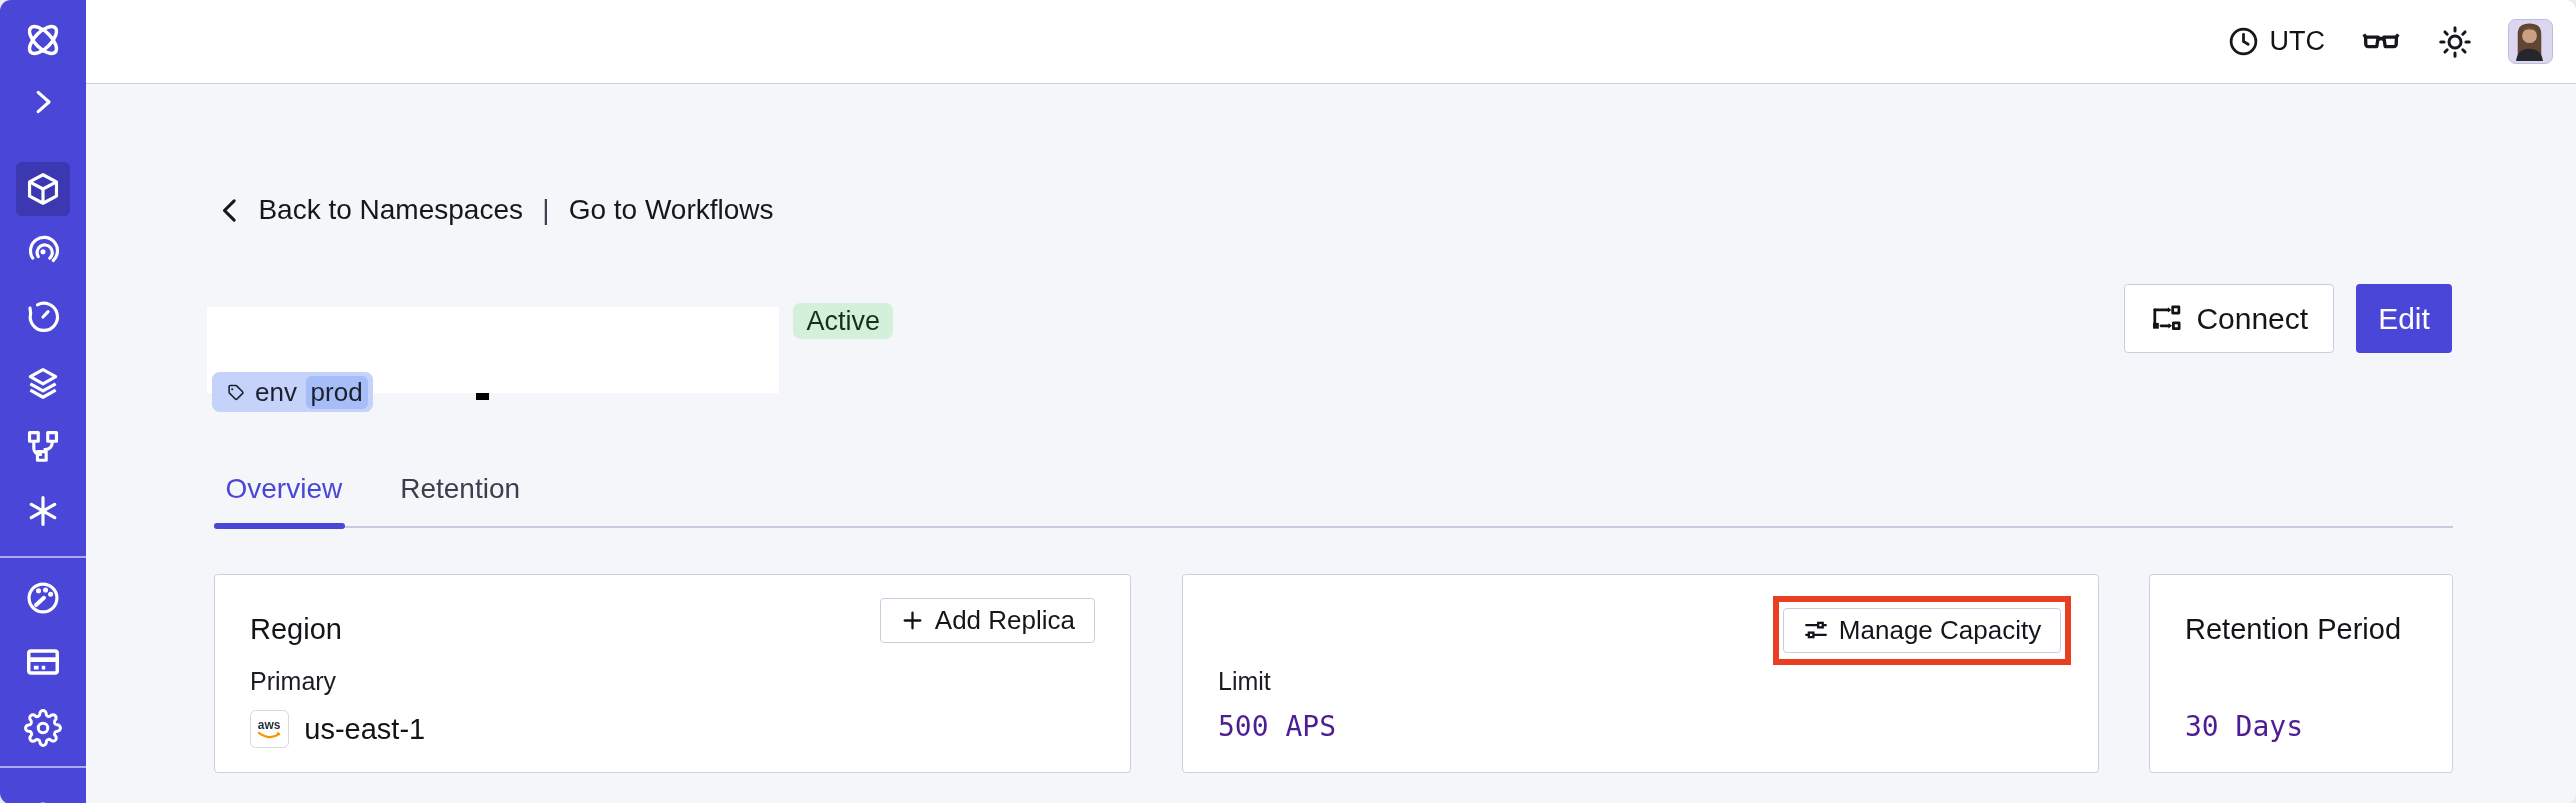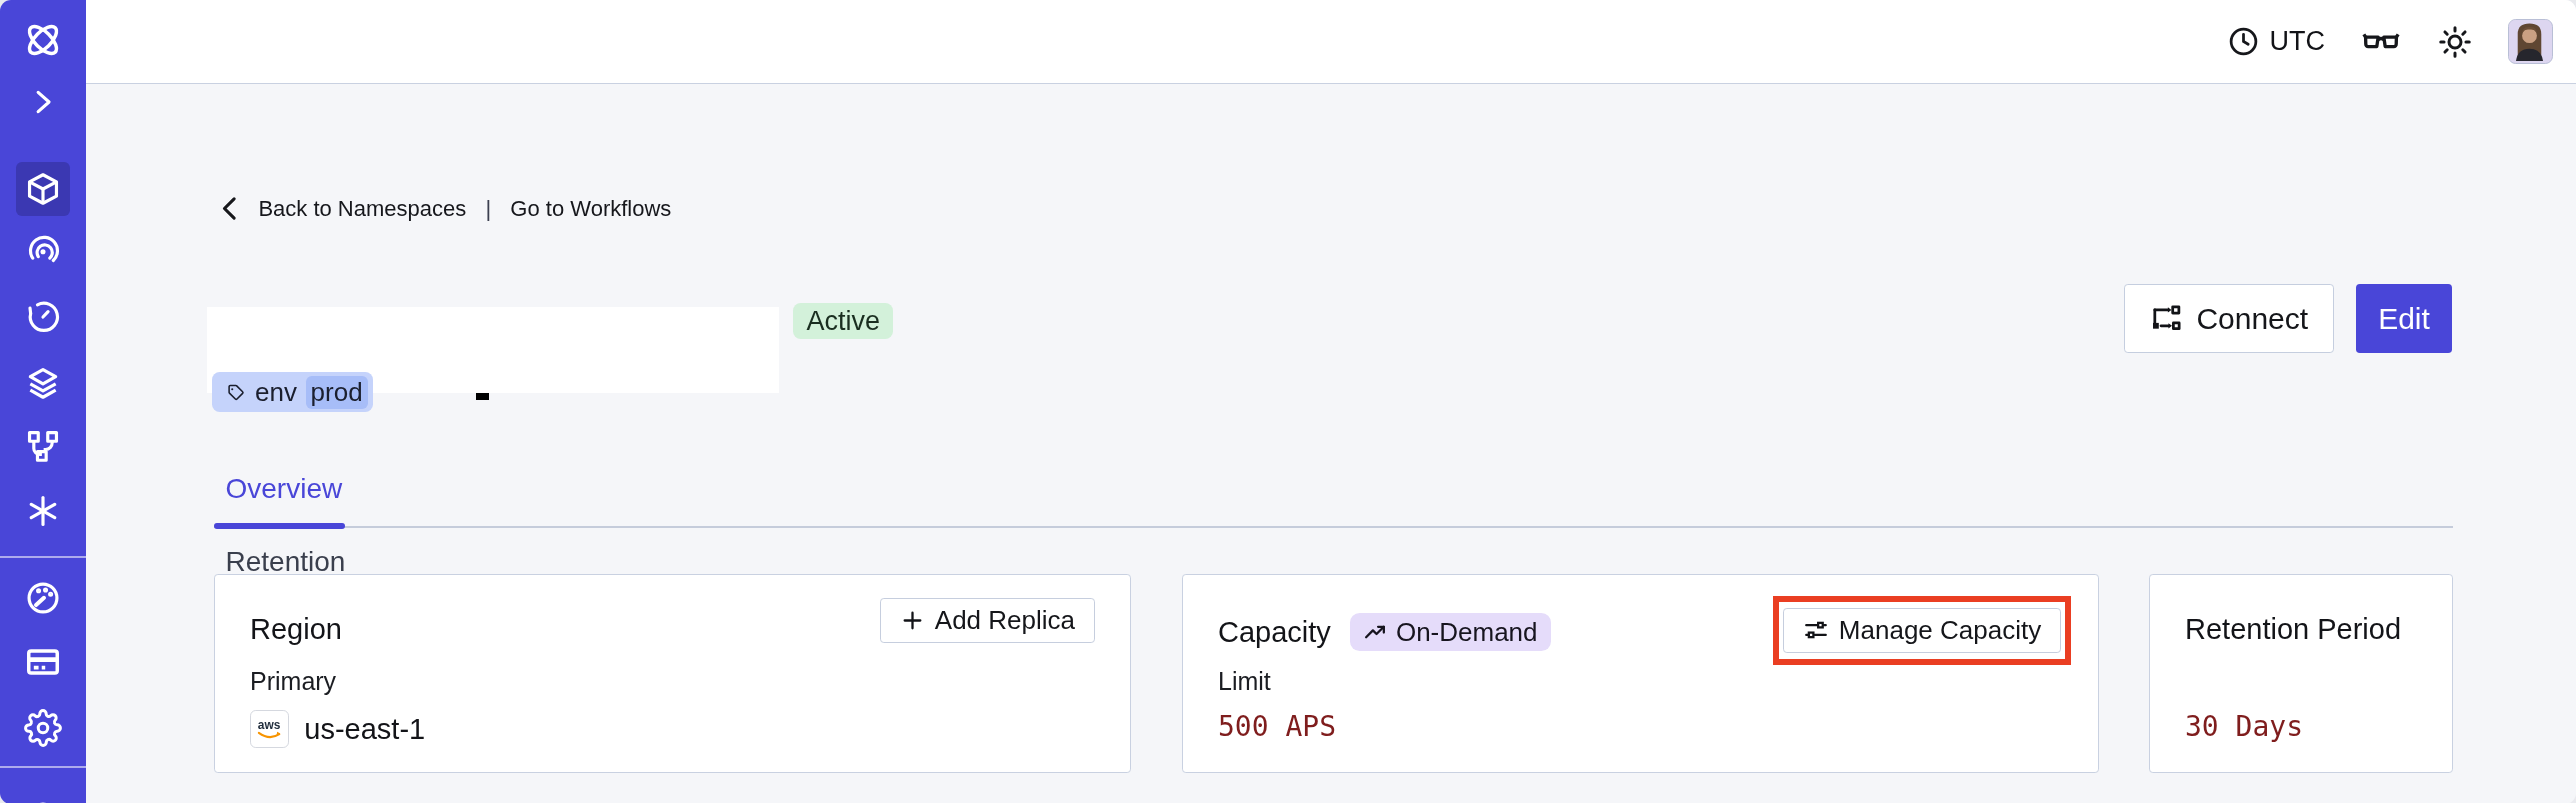"Back to Namespaces" .breadcrumb { font-size: 22px -> 28px }
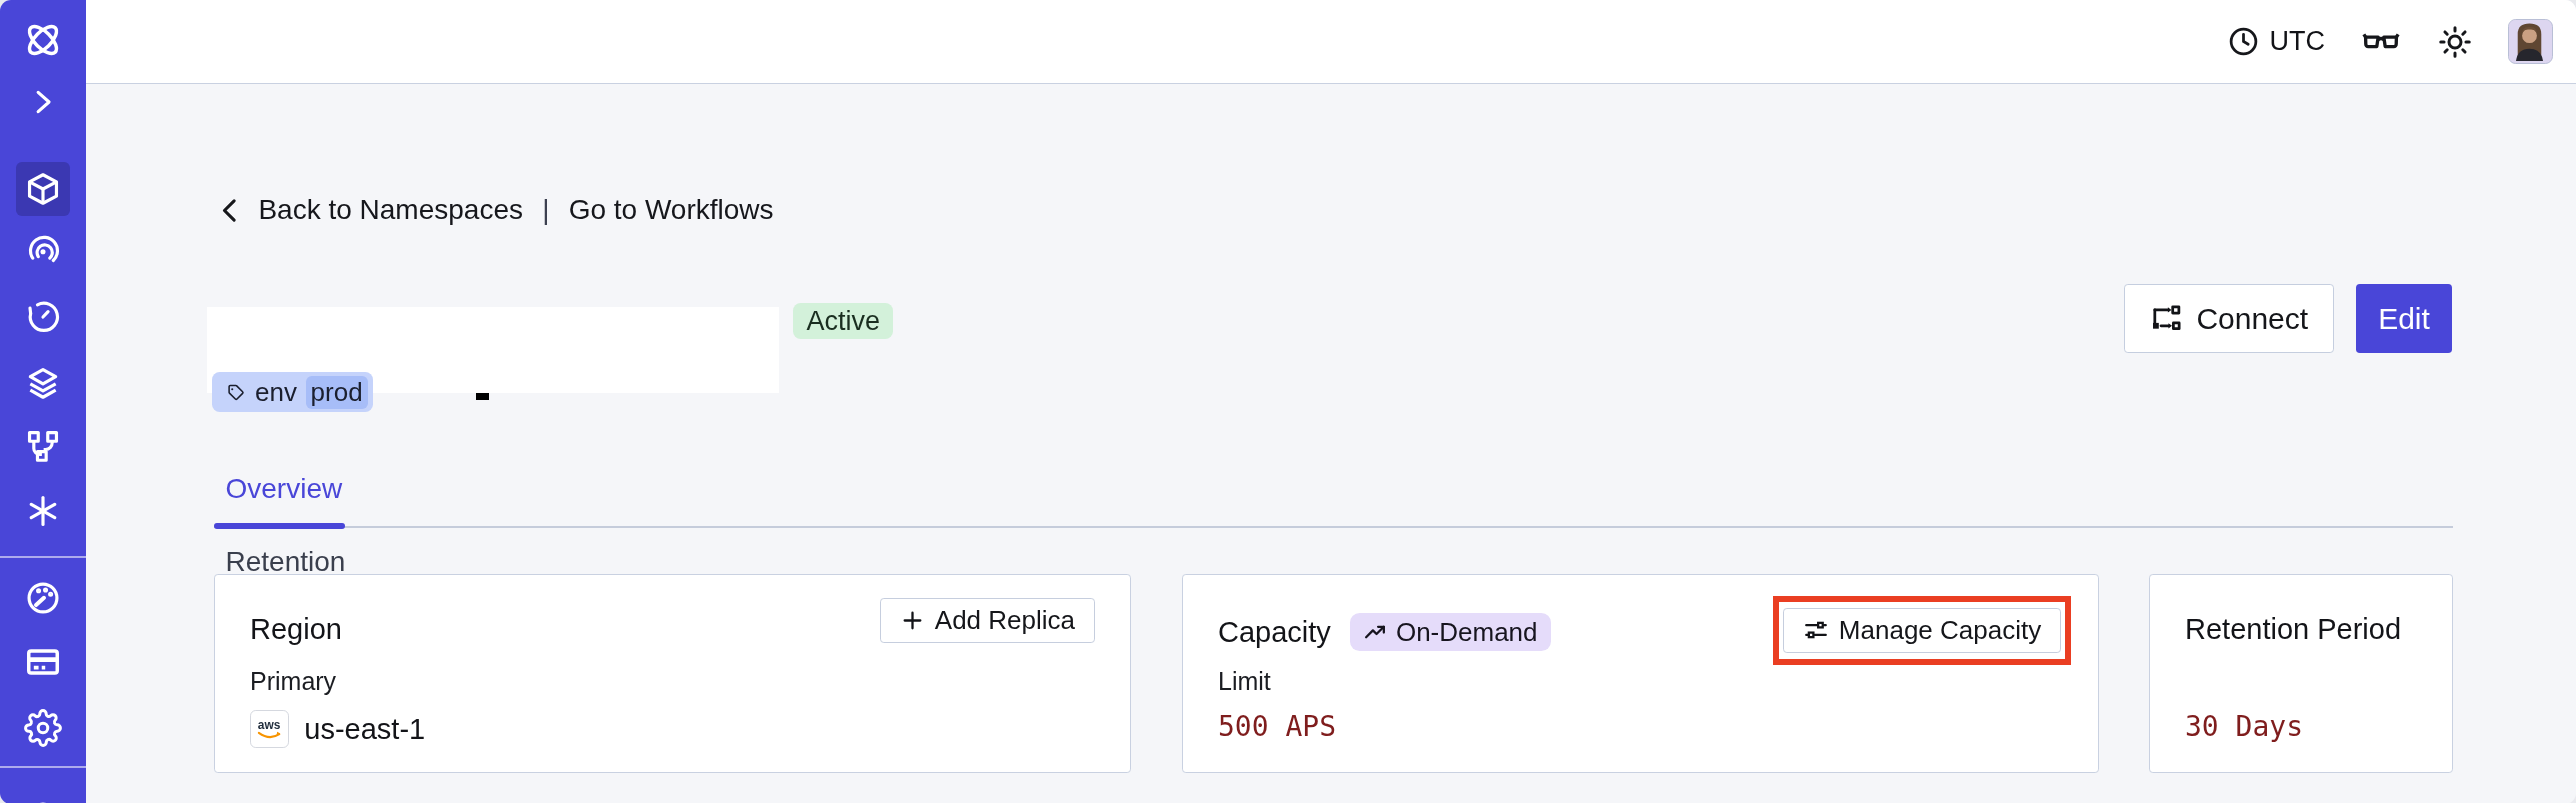"Overview" .tabs { flex-direction: column -> none }
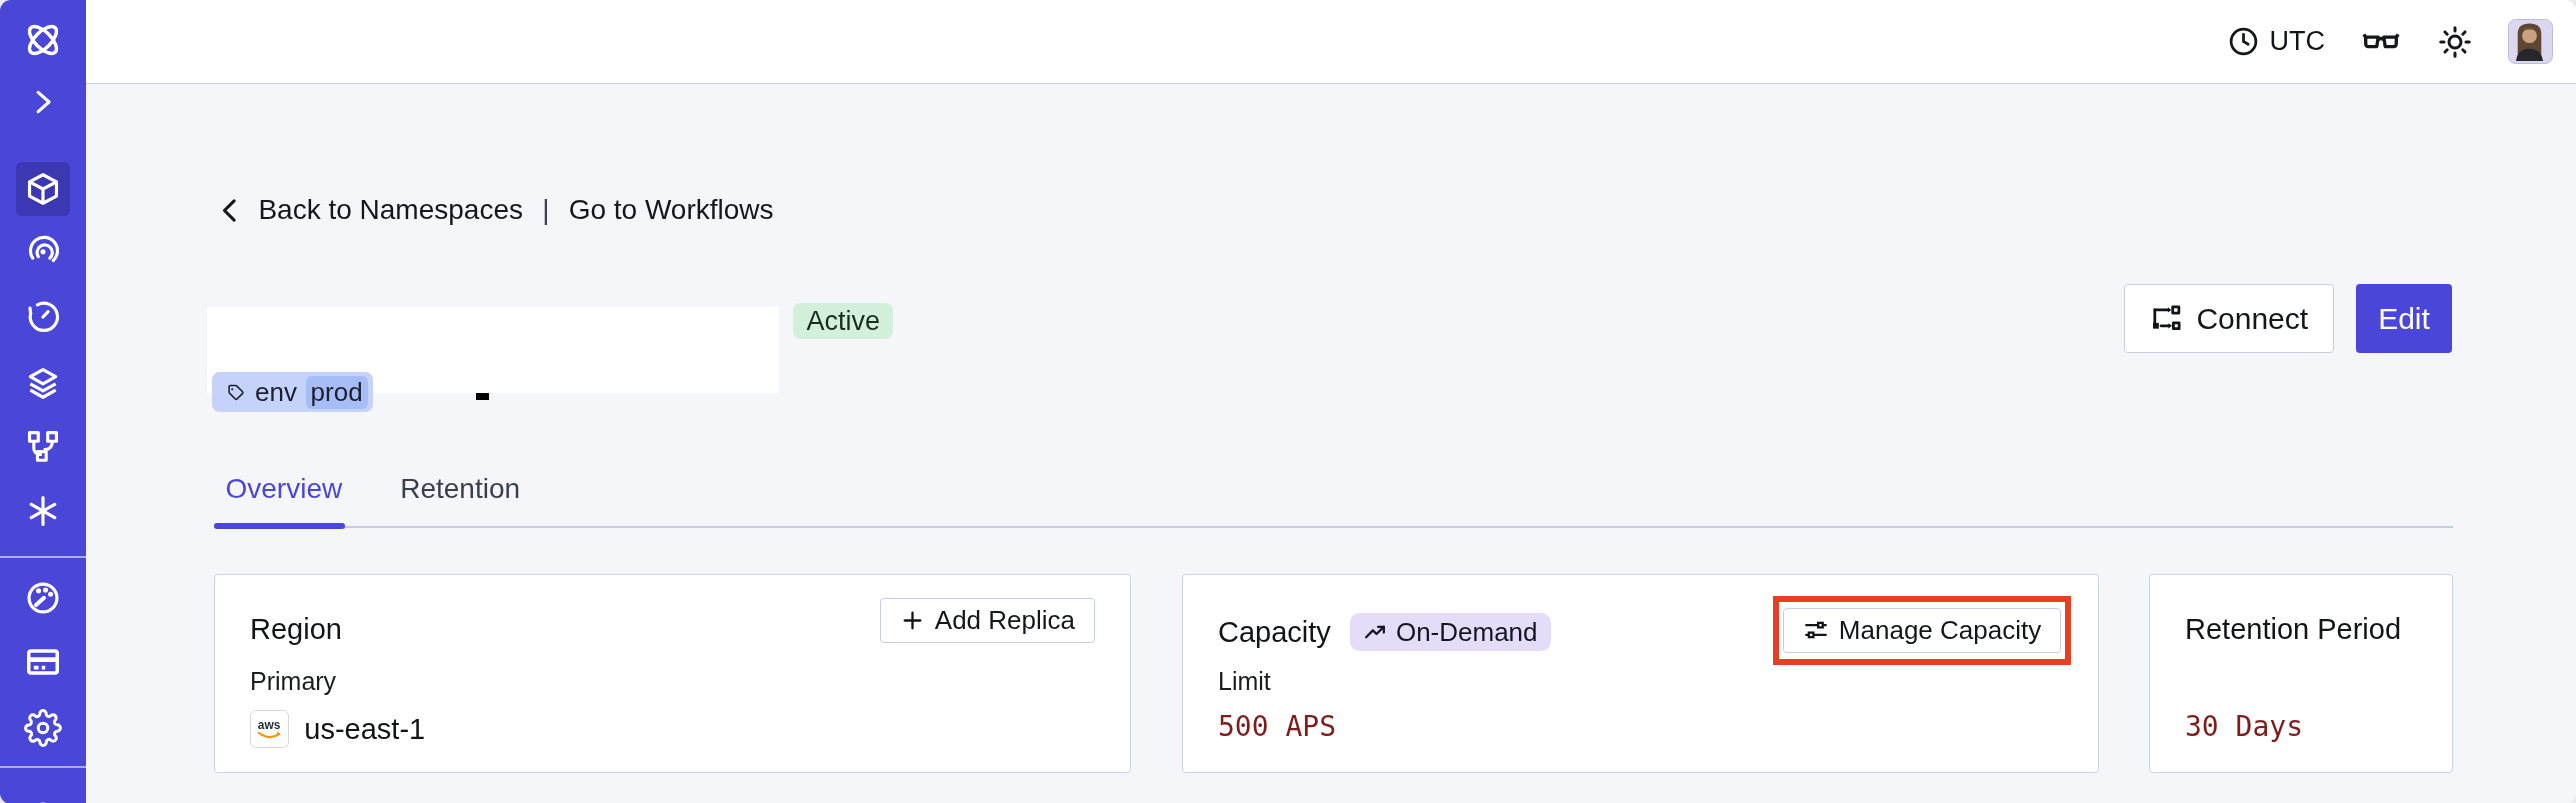"Capacity" div.card-title { html: <div> <span>Capacity</span> <span> <svg> <polyline></polyline> <polyline></polyline> </svg> <span>On-Demand</span> </span> </div> -> none }
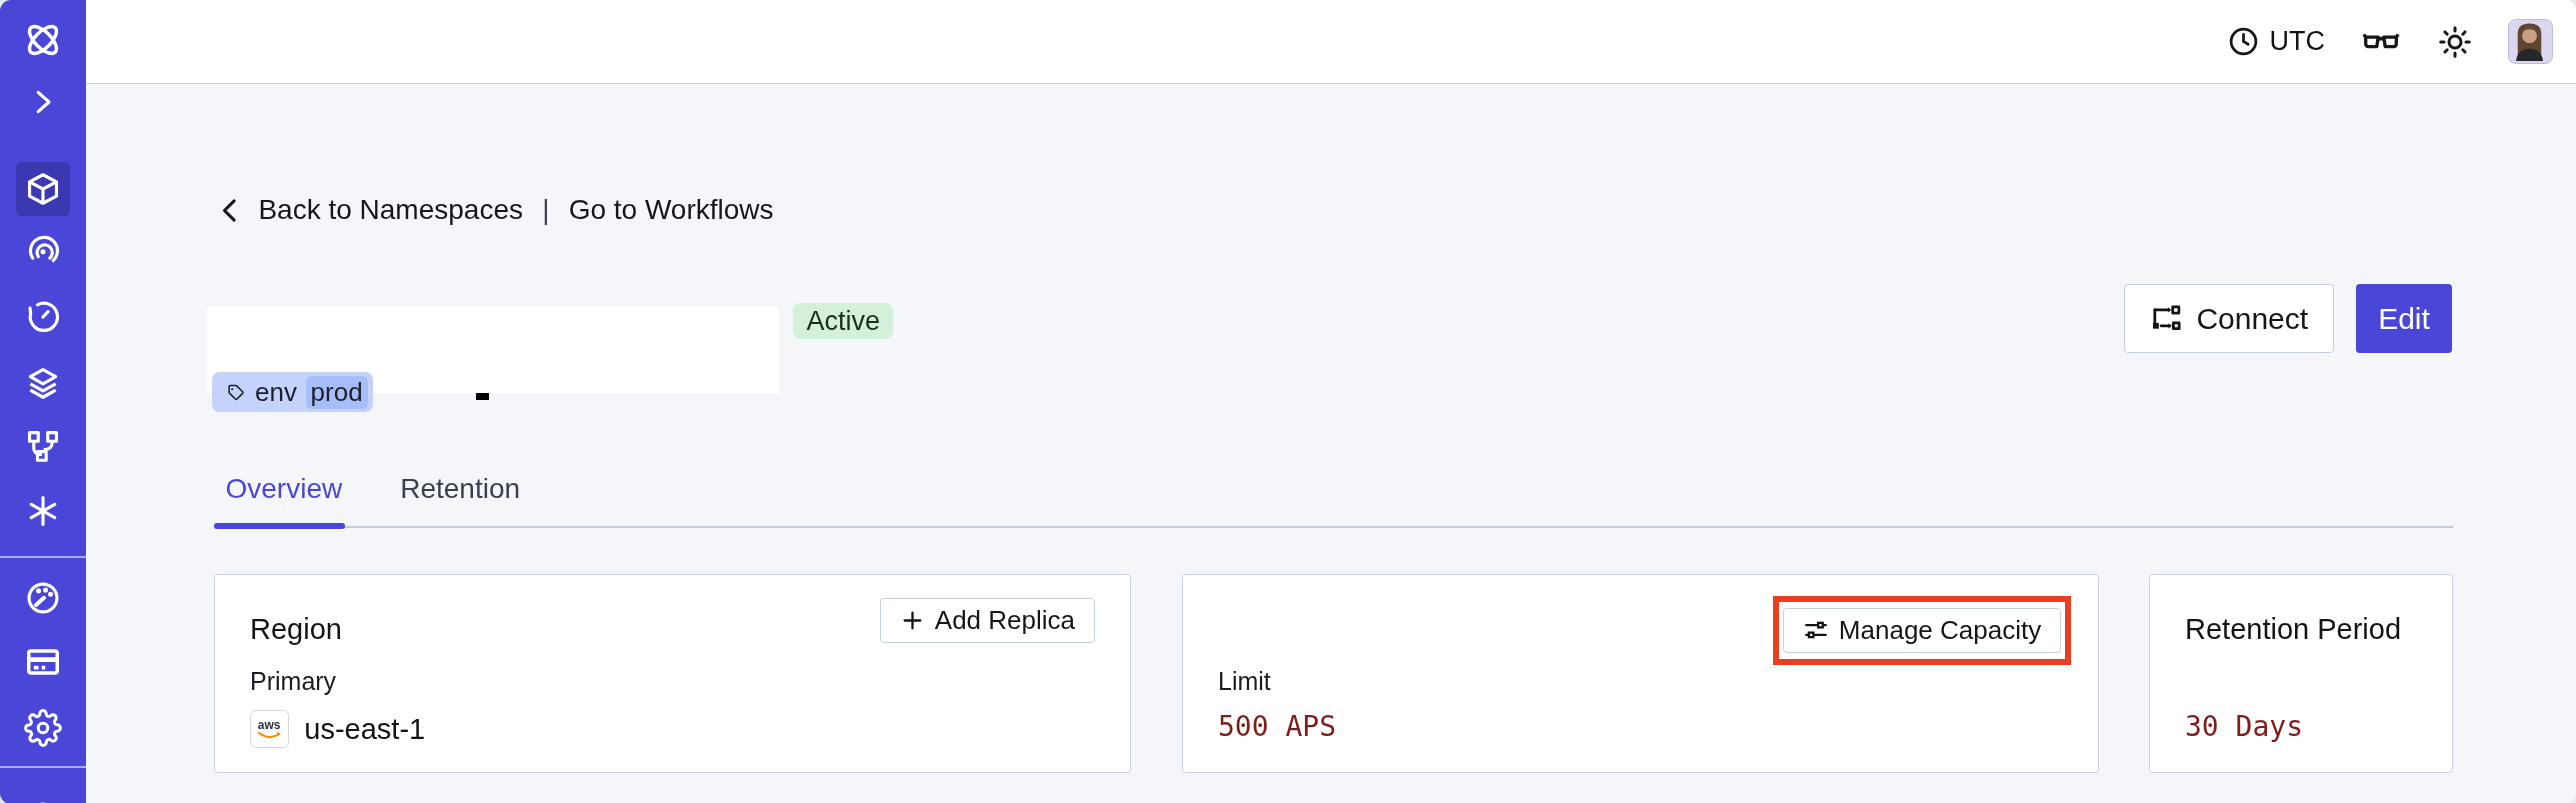"500 APS" .mono { color: #7f1d1d -> #4c1d95 }
